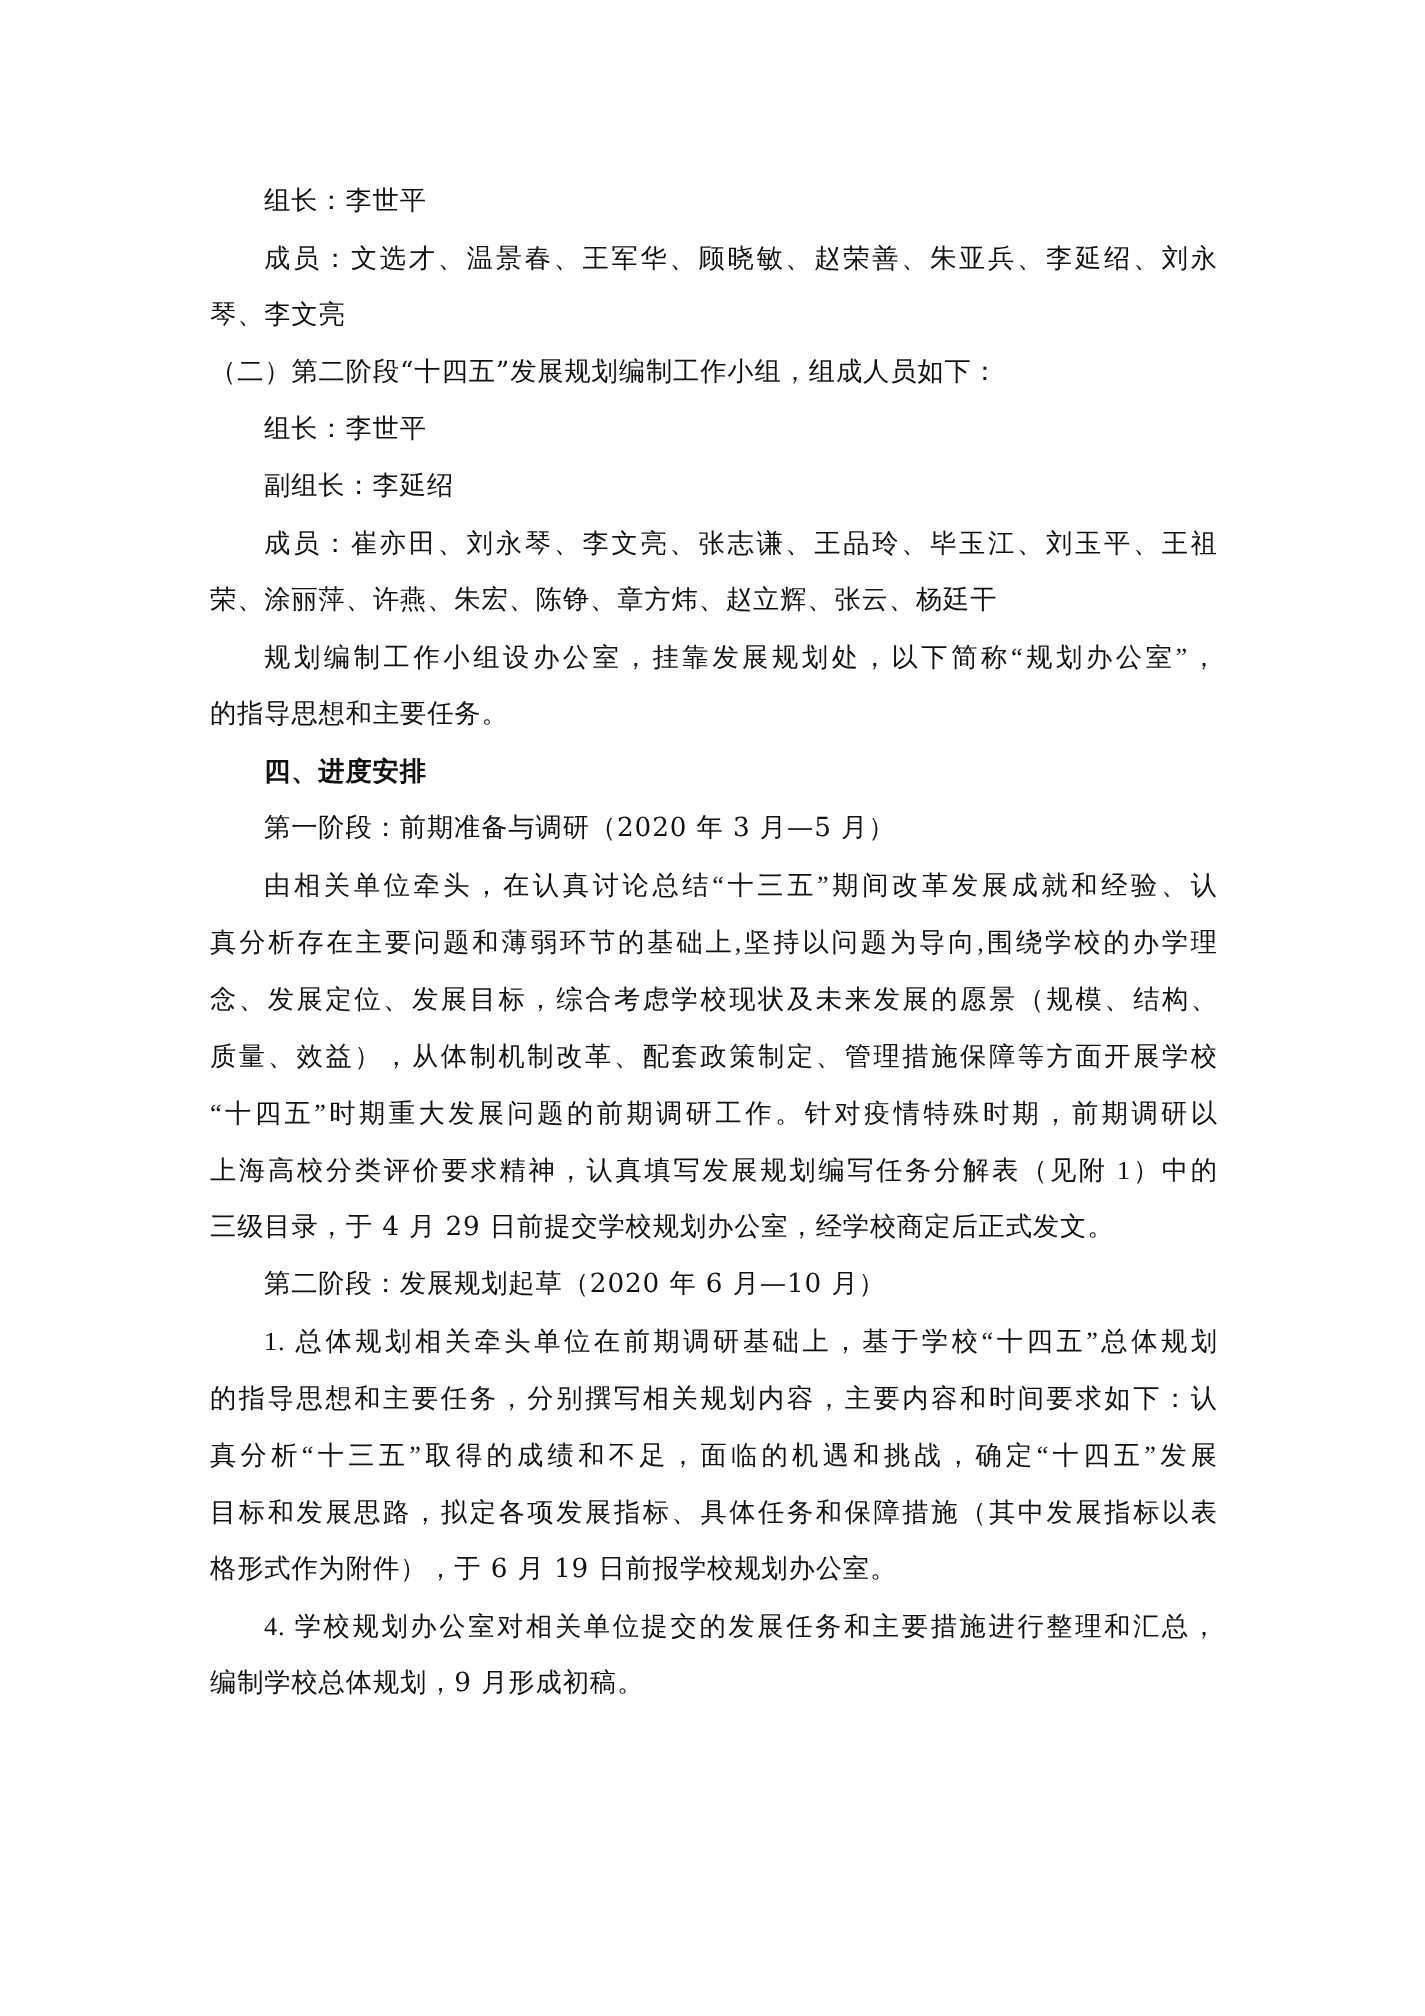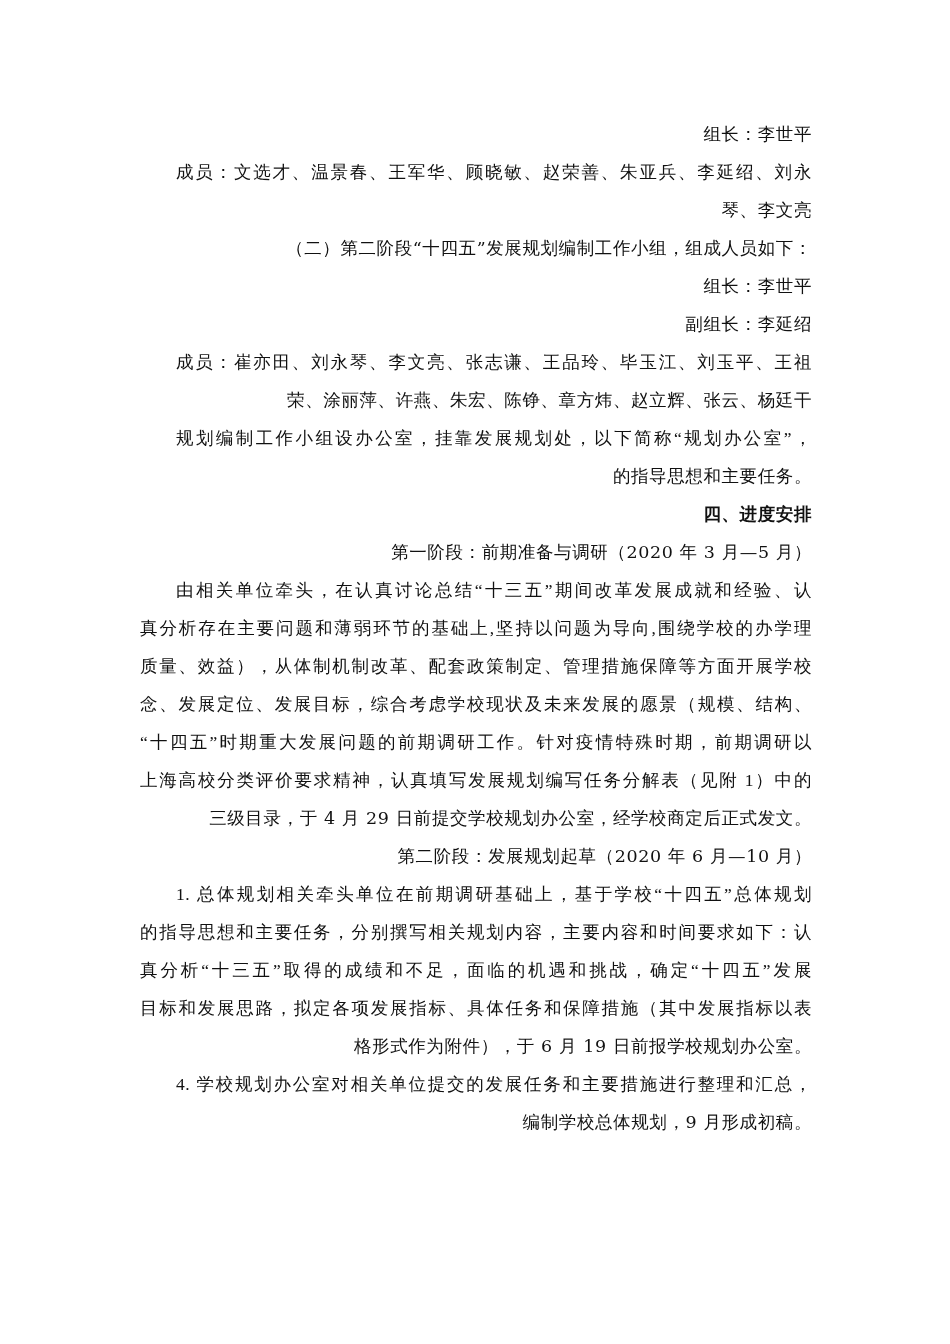"组长：李世平" .line { text-align: right -> none }
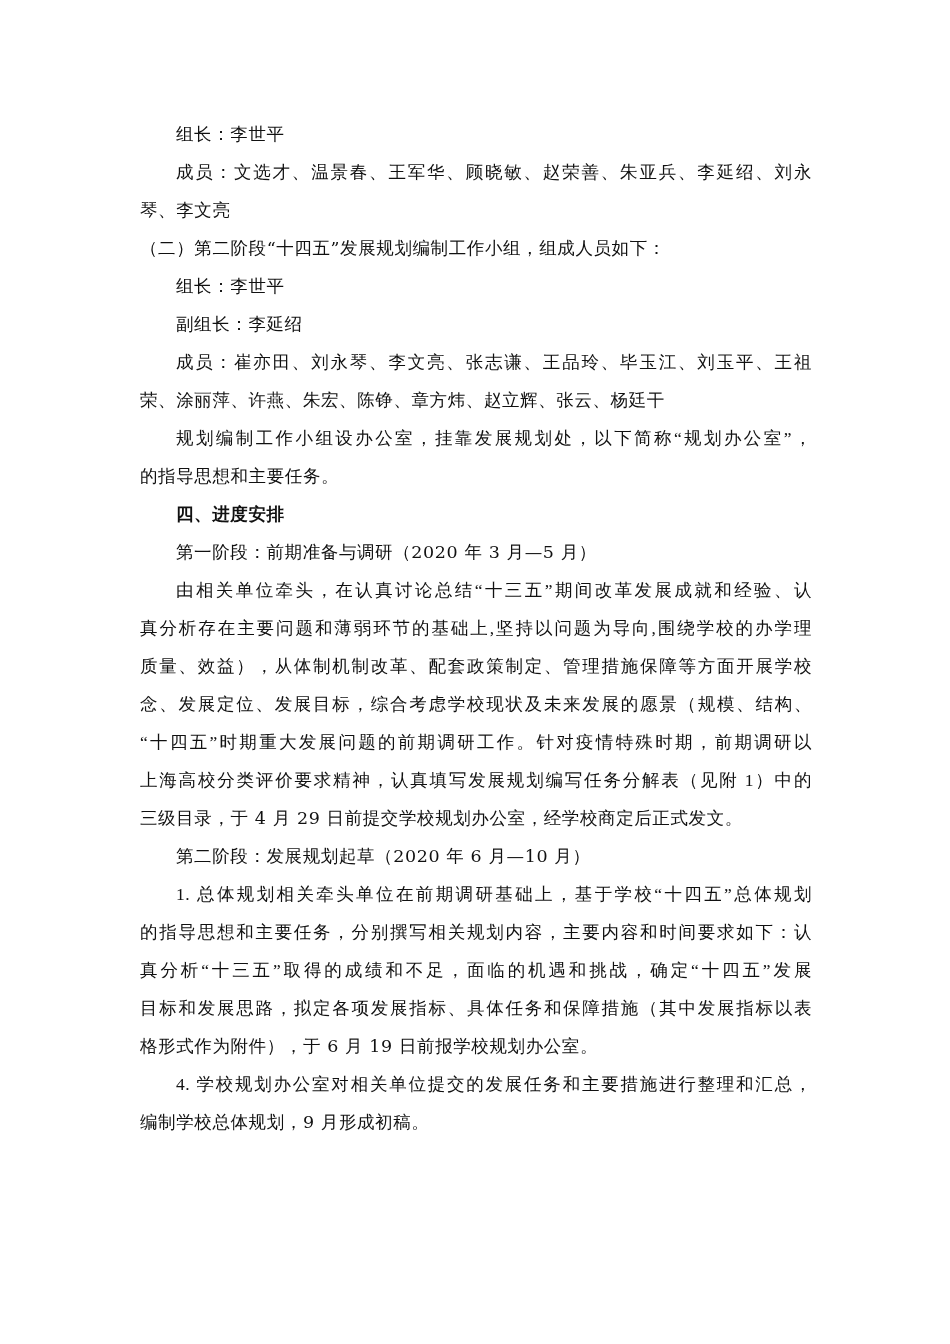"质量、效益），从体制机制改革、配套政策制定、管理措施保障等方面开展学校" div.line { order: before "念、发展定位、发展目标，综合考虑学校现状及未来发展的愿景（规模、结构、" -> after "念、发展定位、发展目标，综合考虑学校现状及未来发展的愿景（规模、结构、" }
